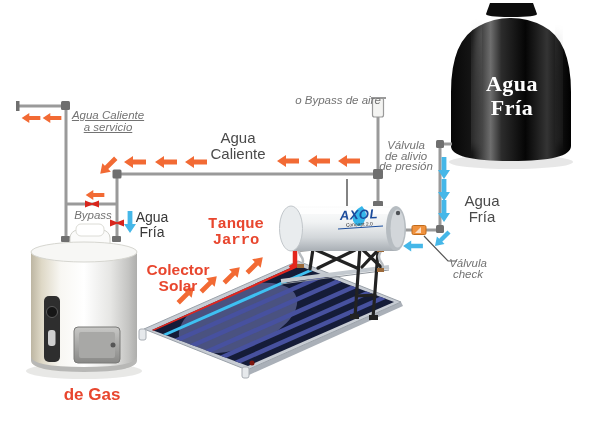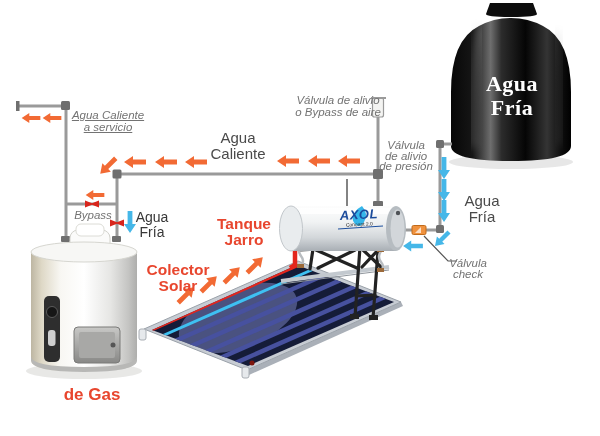"Válvula de alivio" span { html: <span>Válvula de alivio</span> -> none }
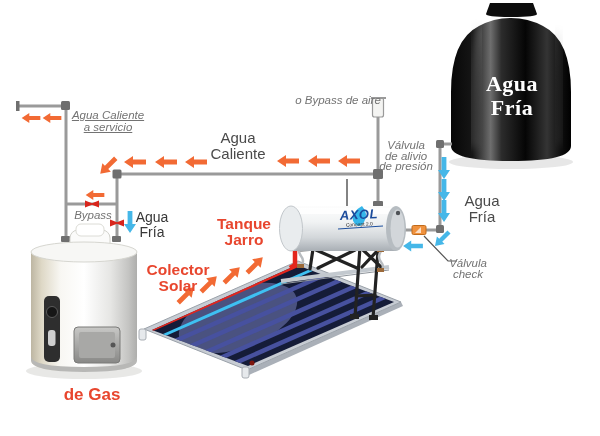"Tanque" div.lbl { font-family: none -> Liberation Mono, monospace; left: 208px -> 200px }
